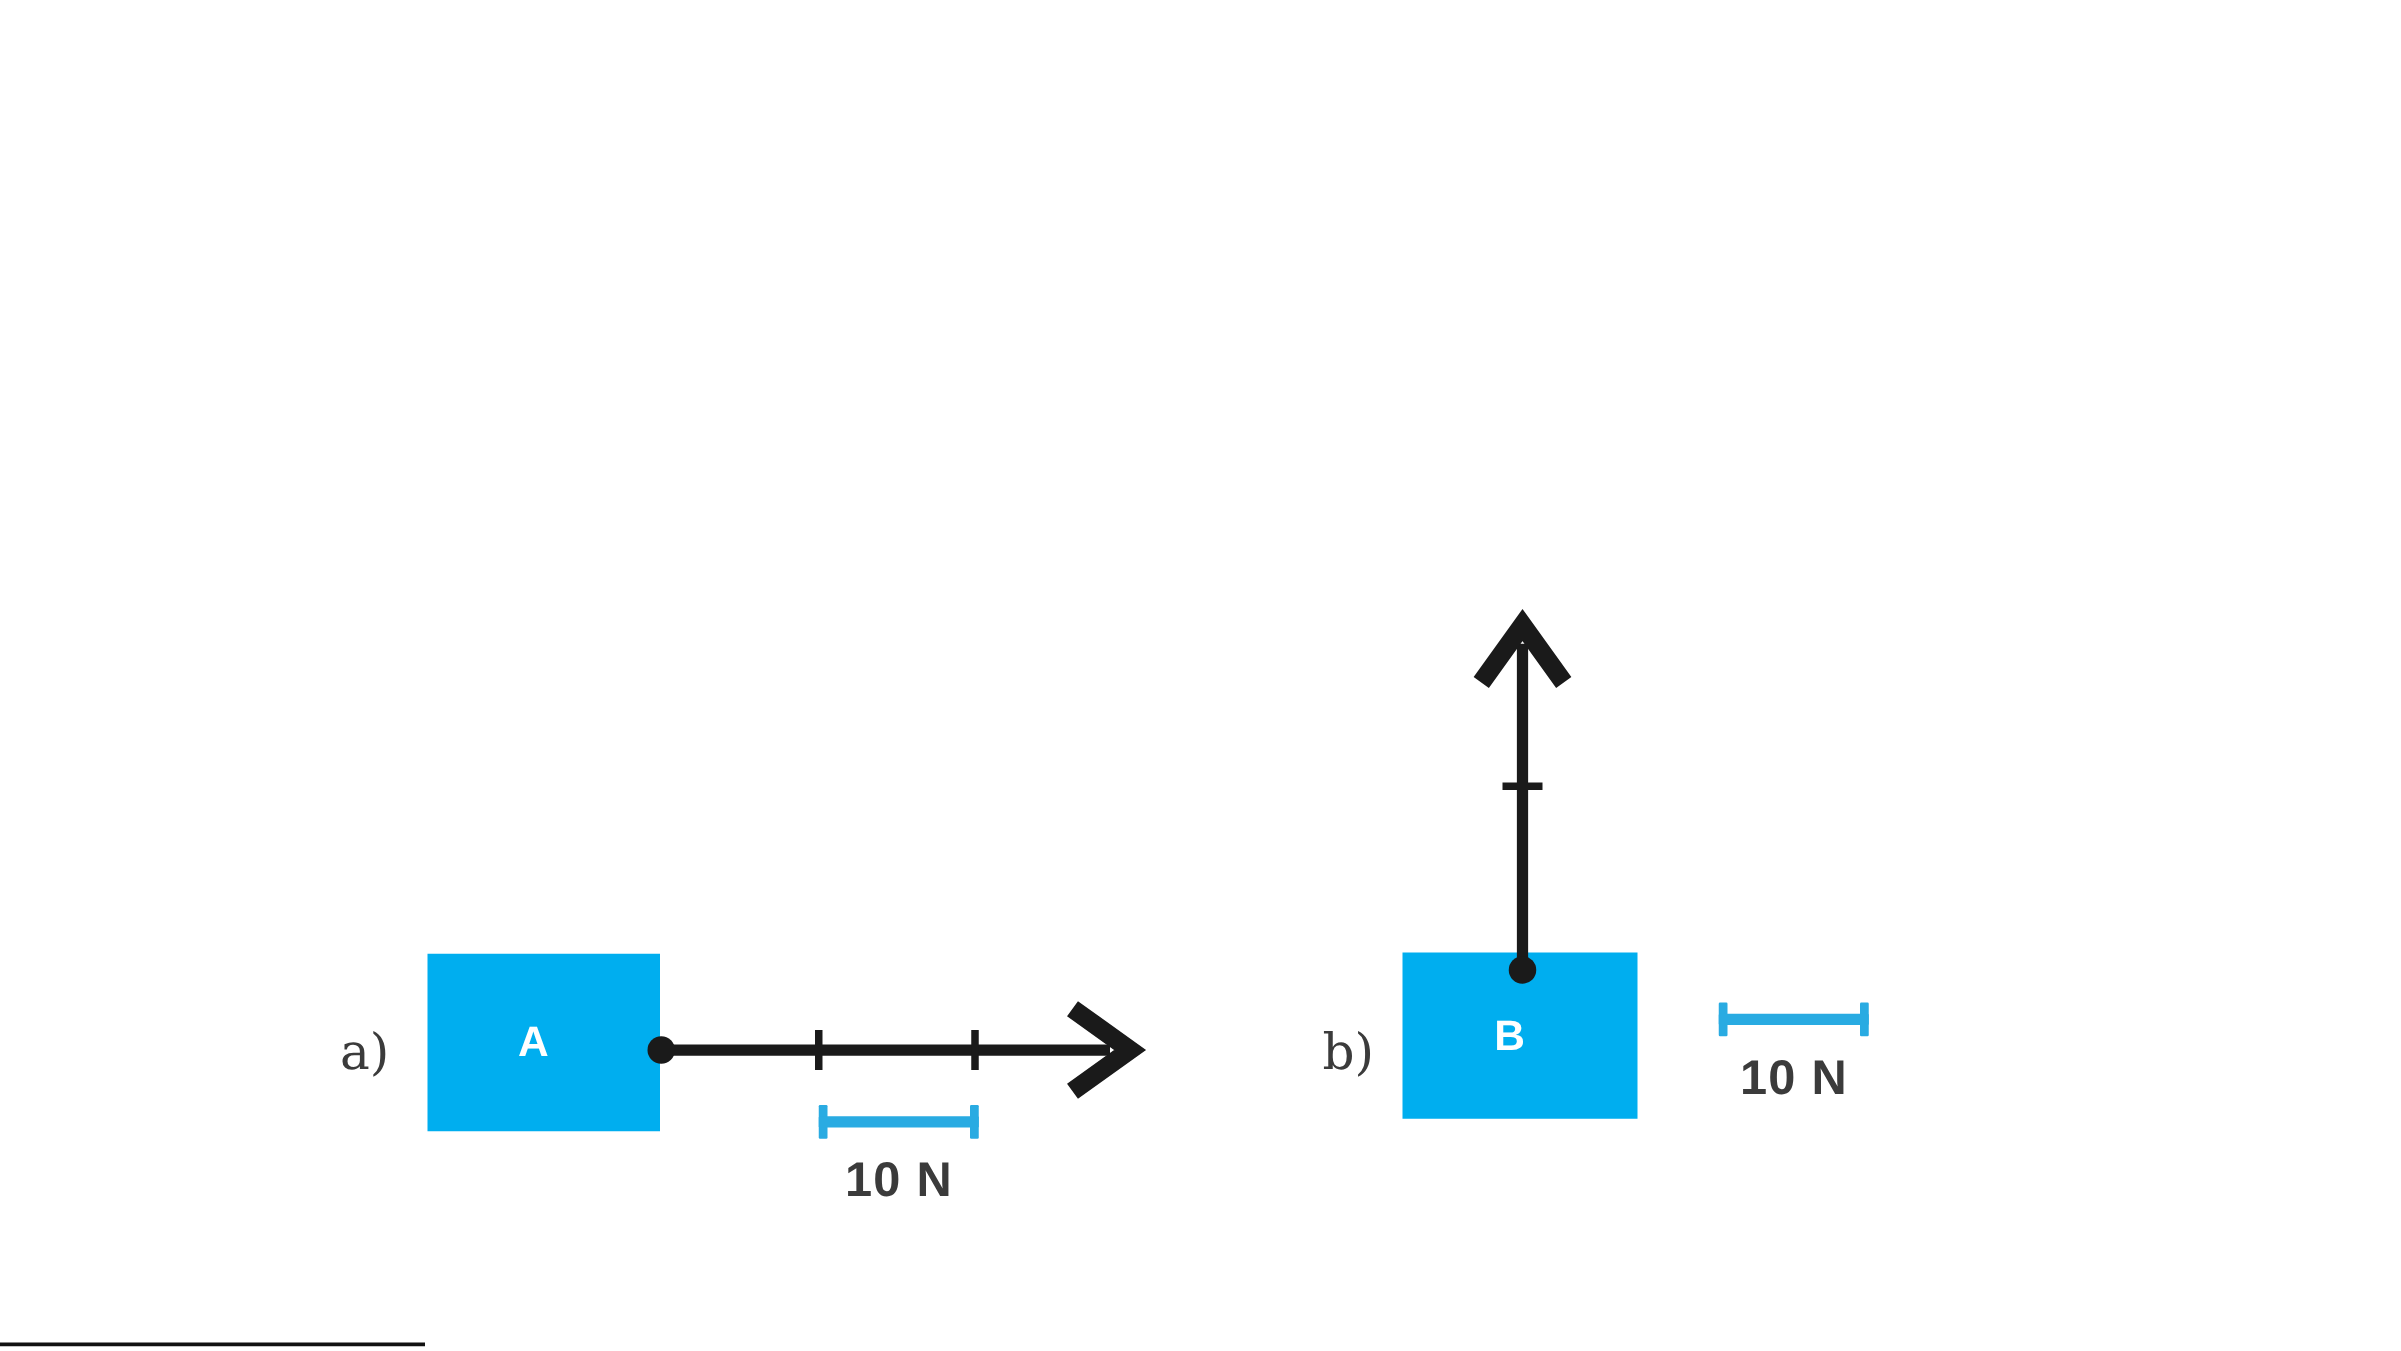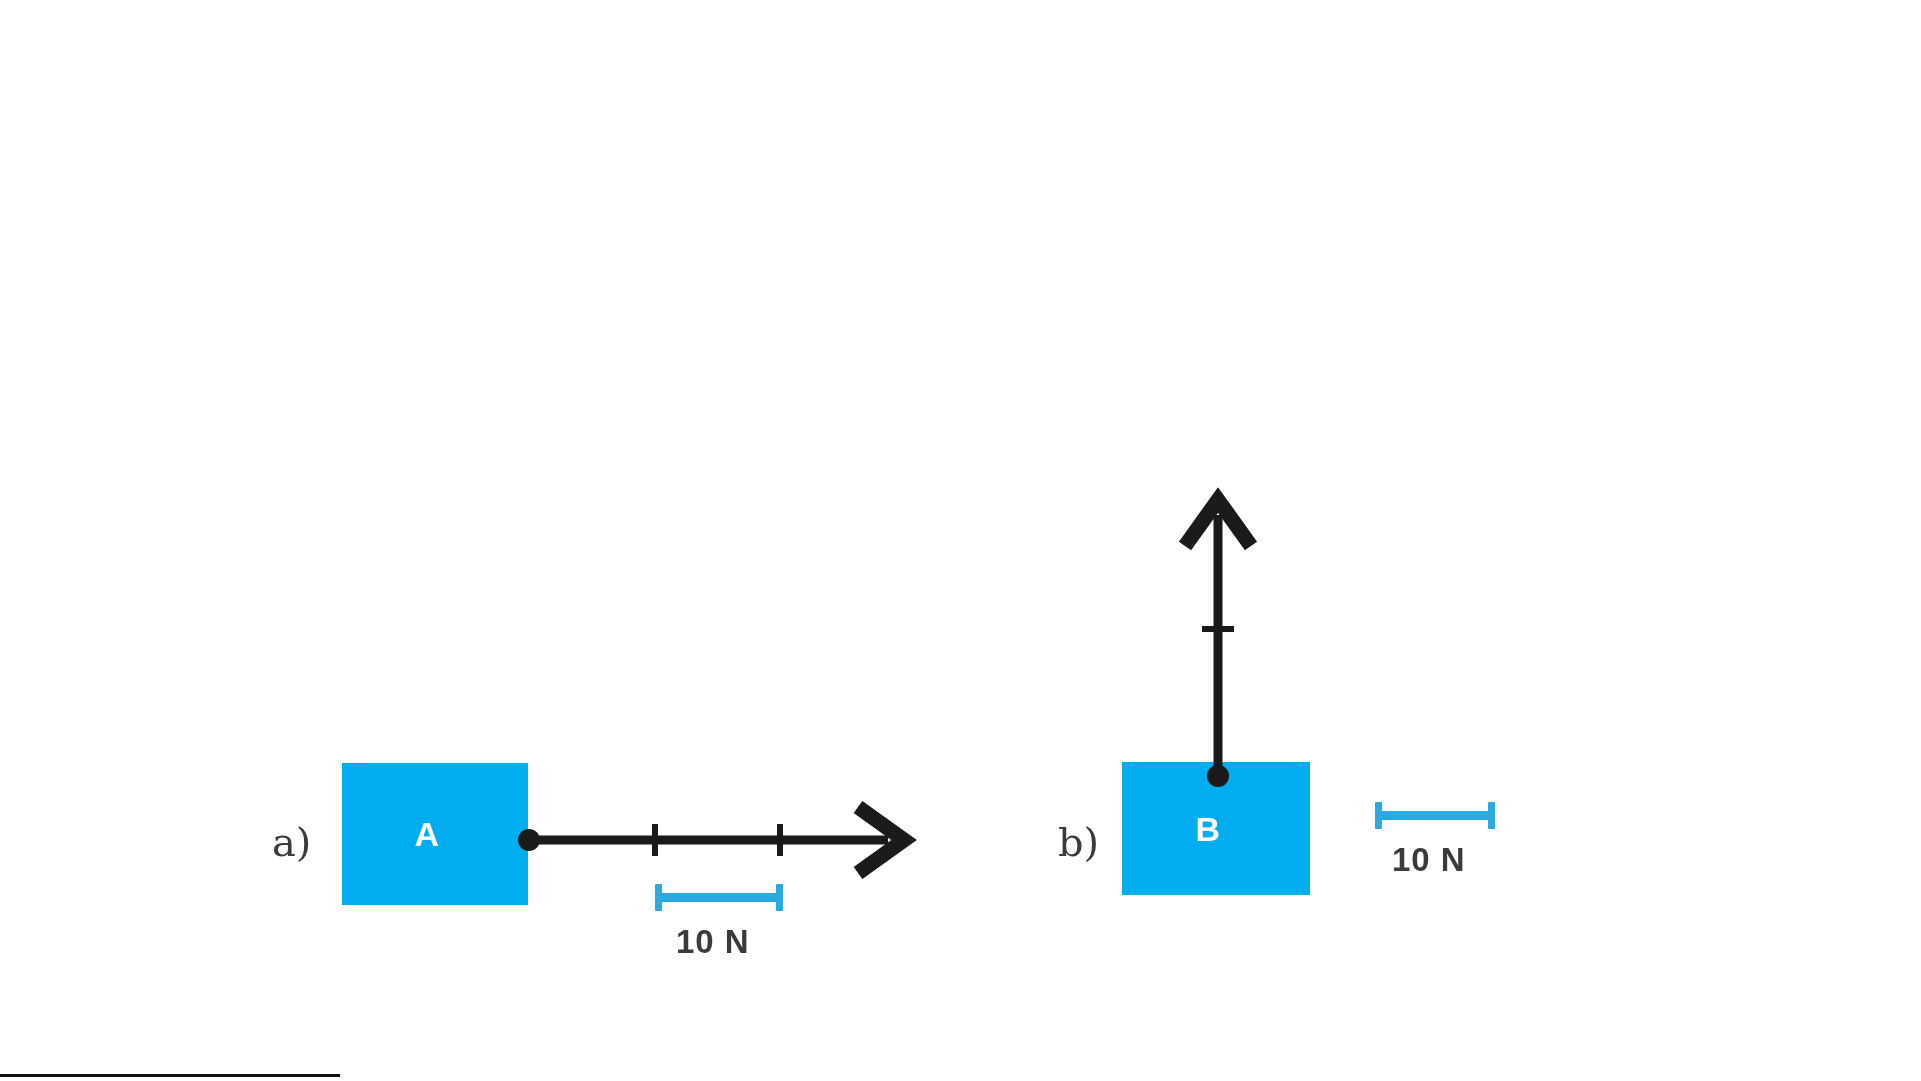"10 N" .scale-label { font-size: 33px -> 39px }
